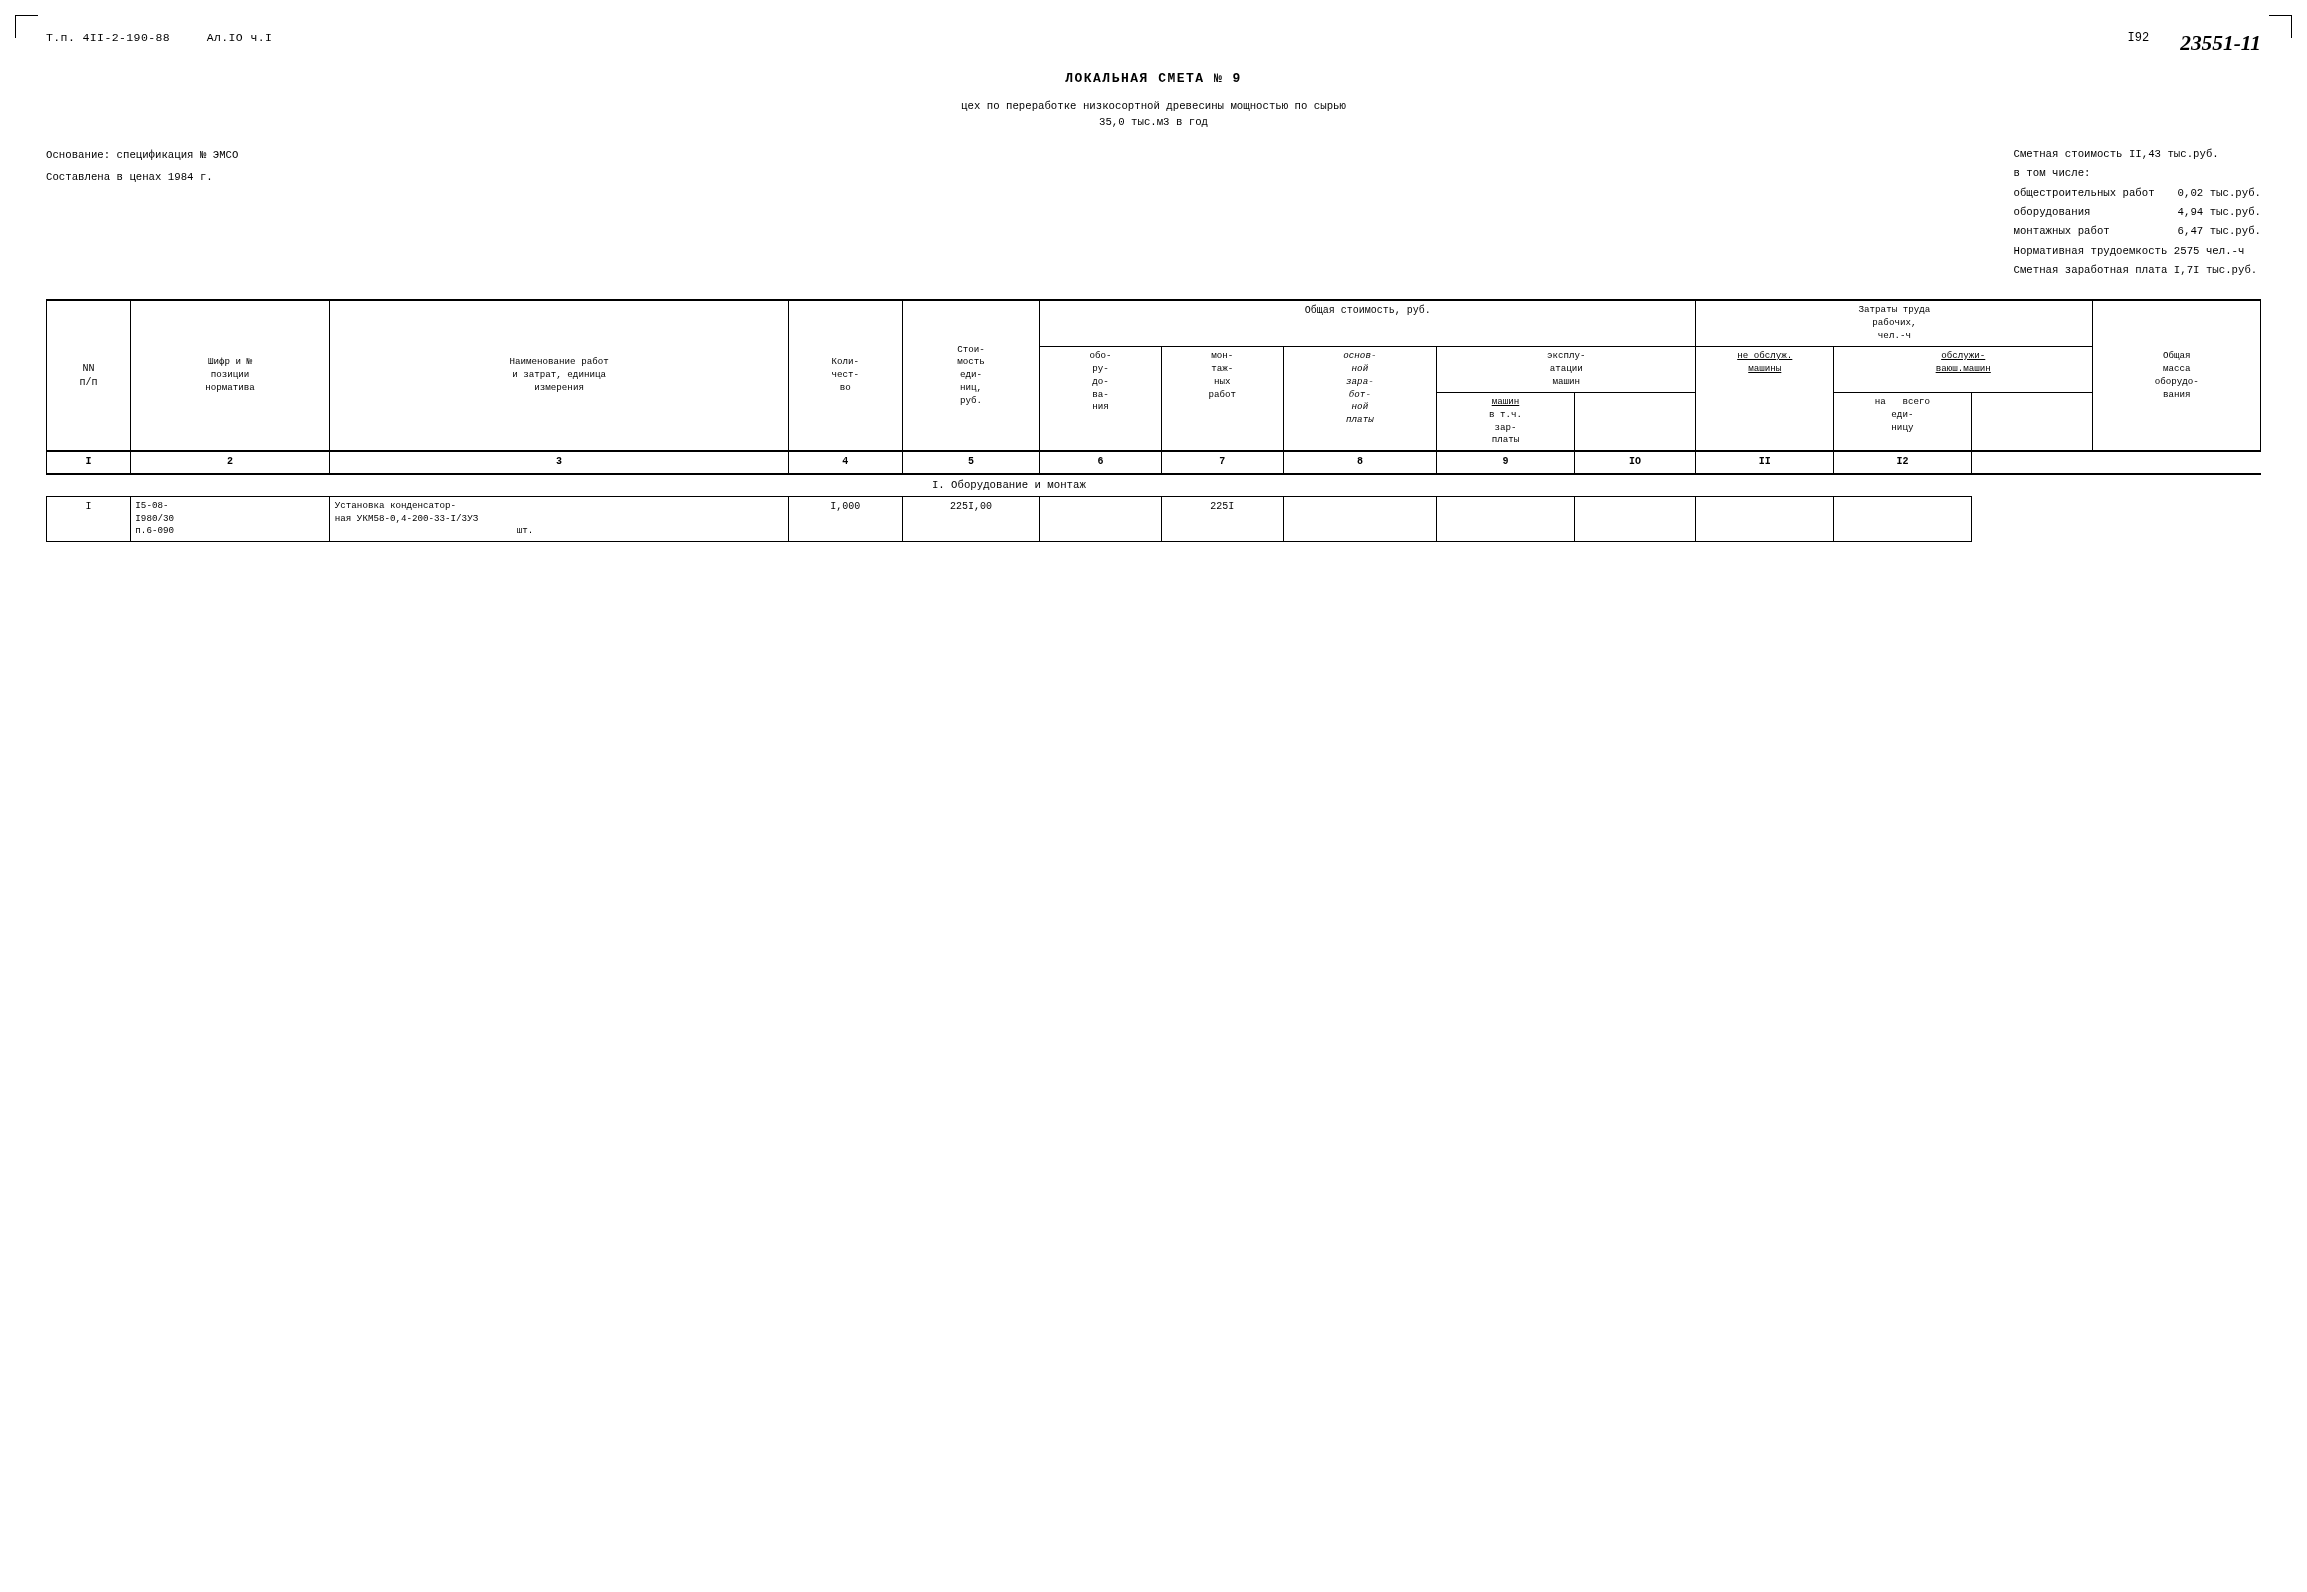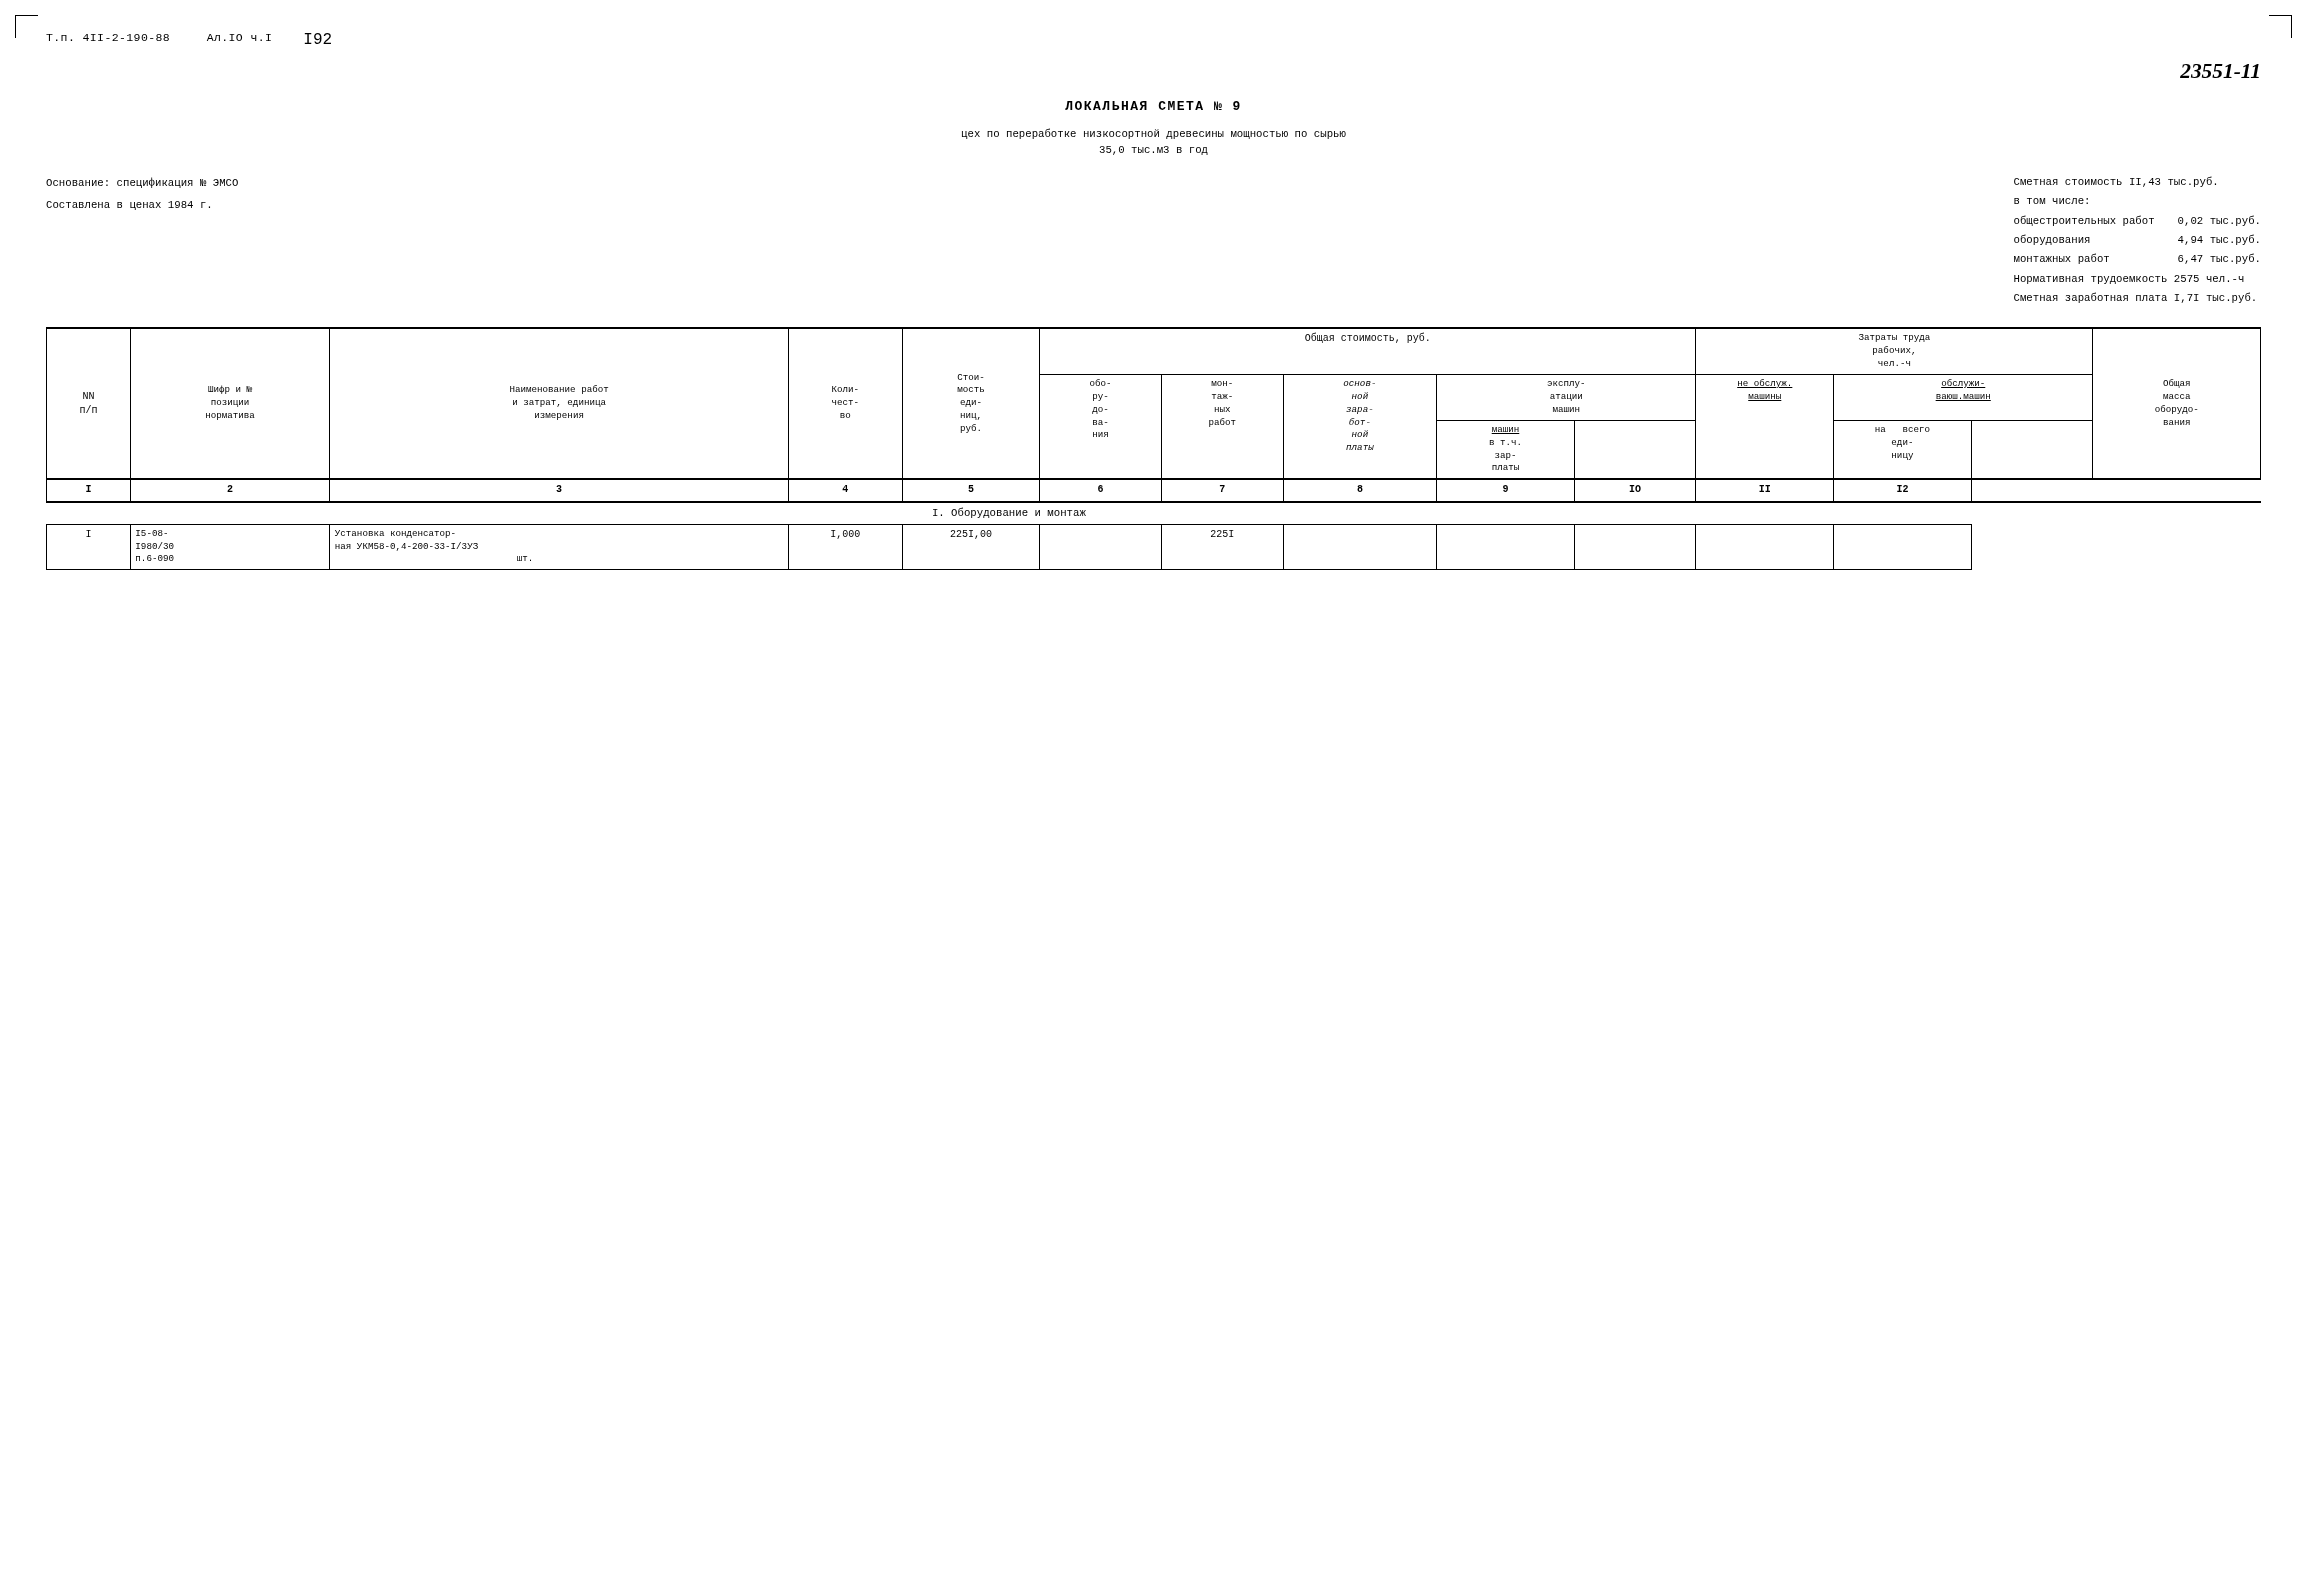"I92" .header-number { font-size: 16px -> 12px; text-align: left -> right }
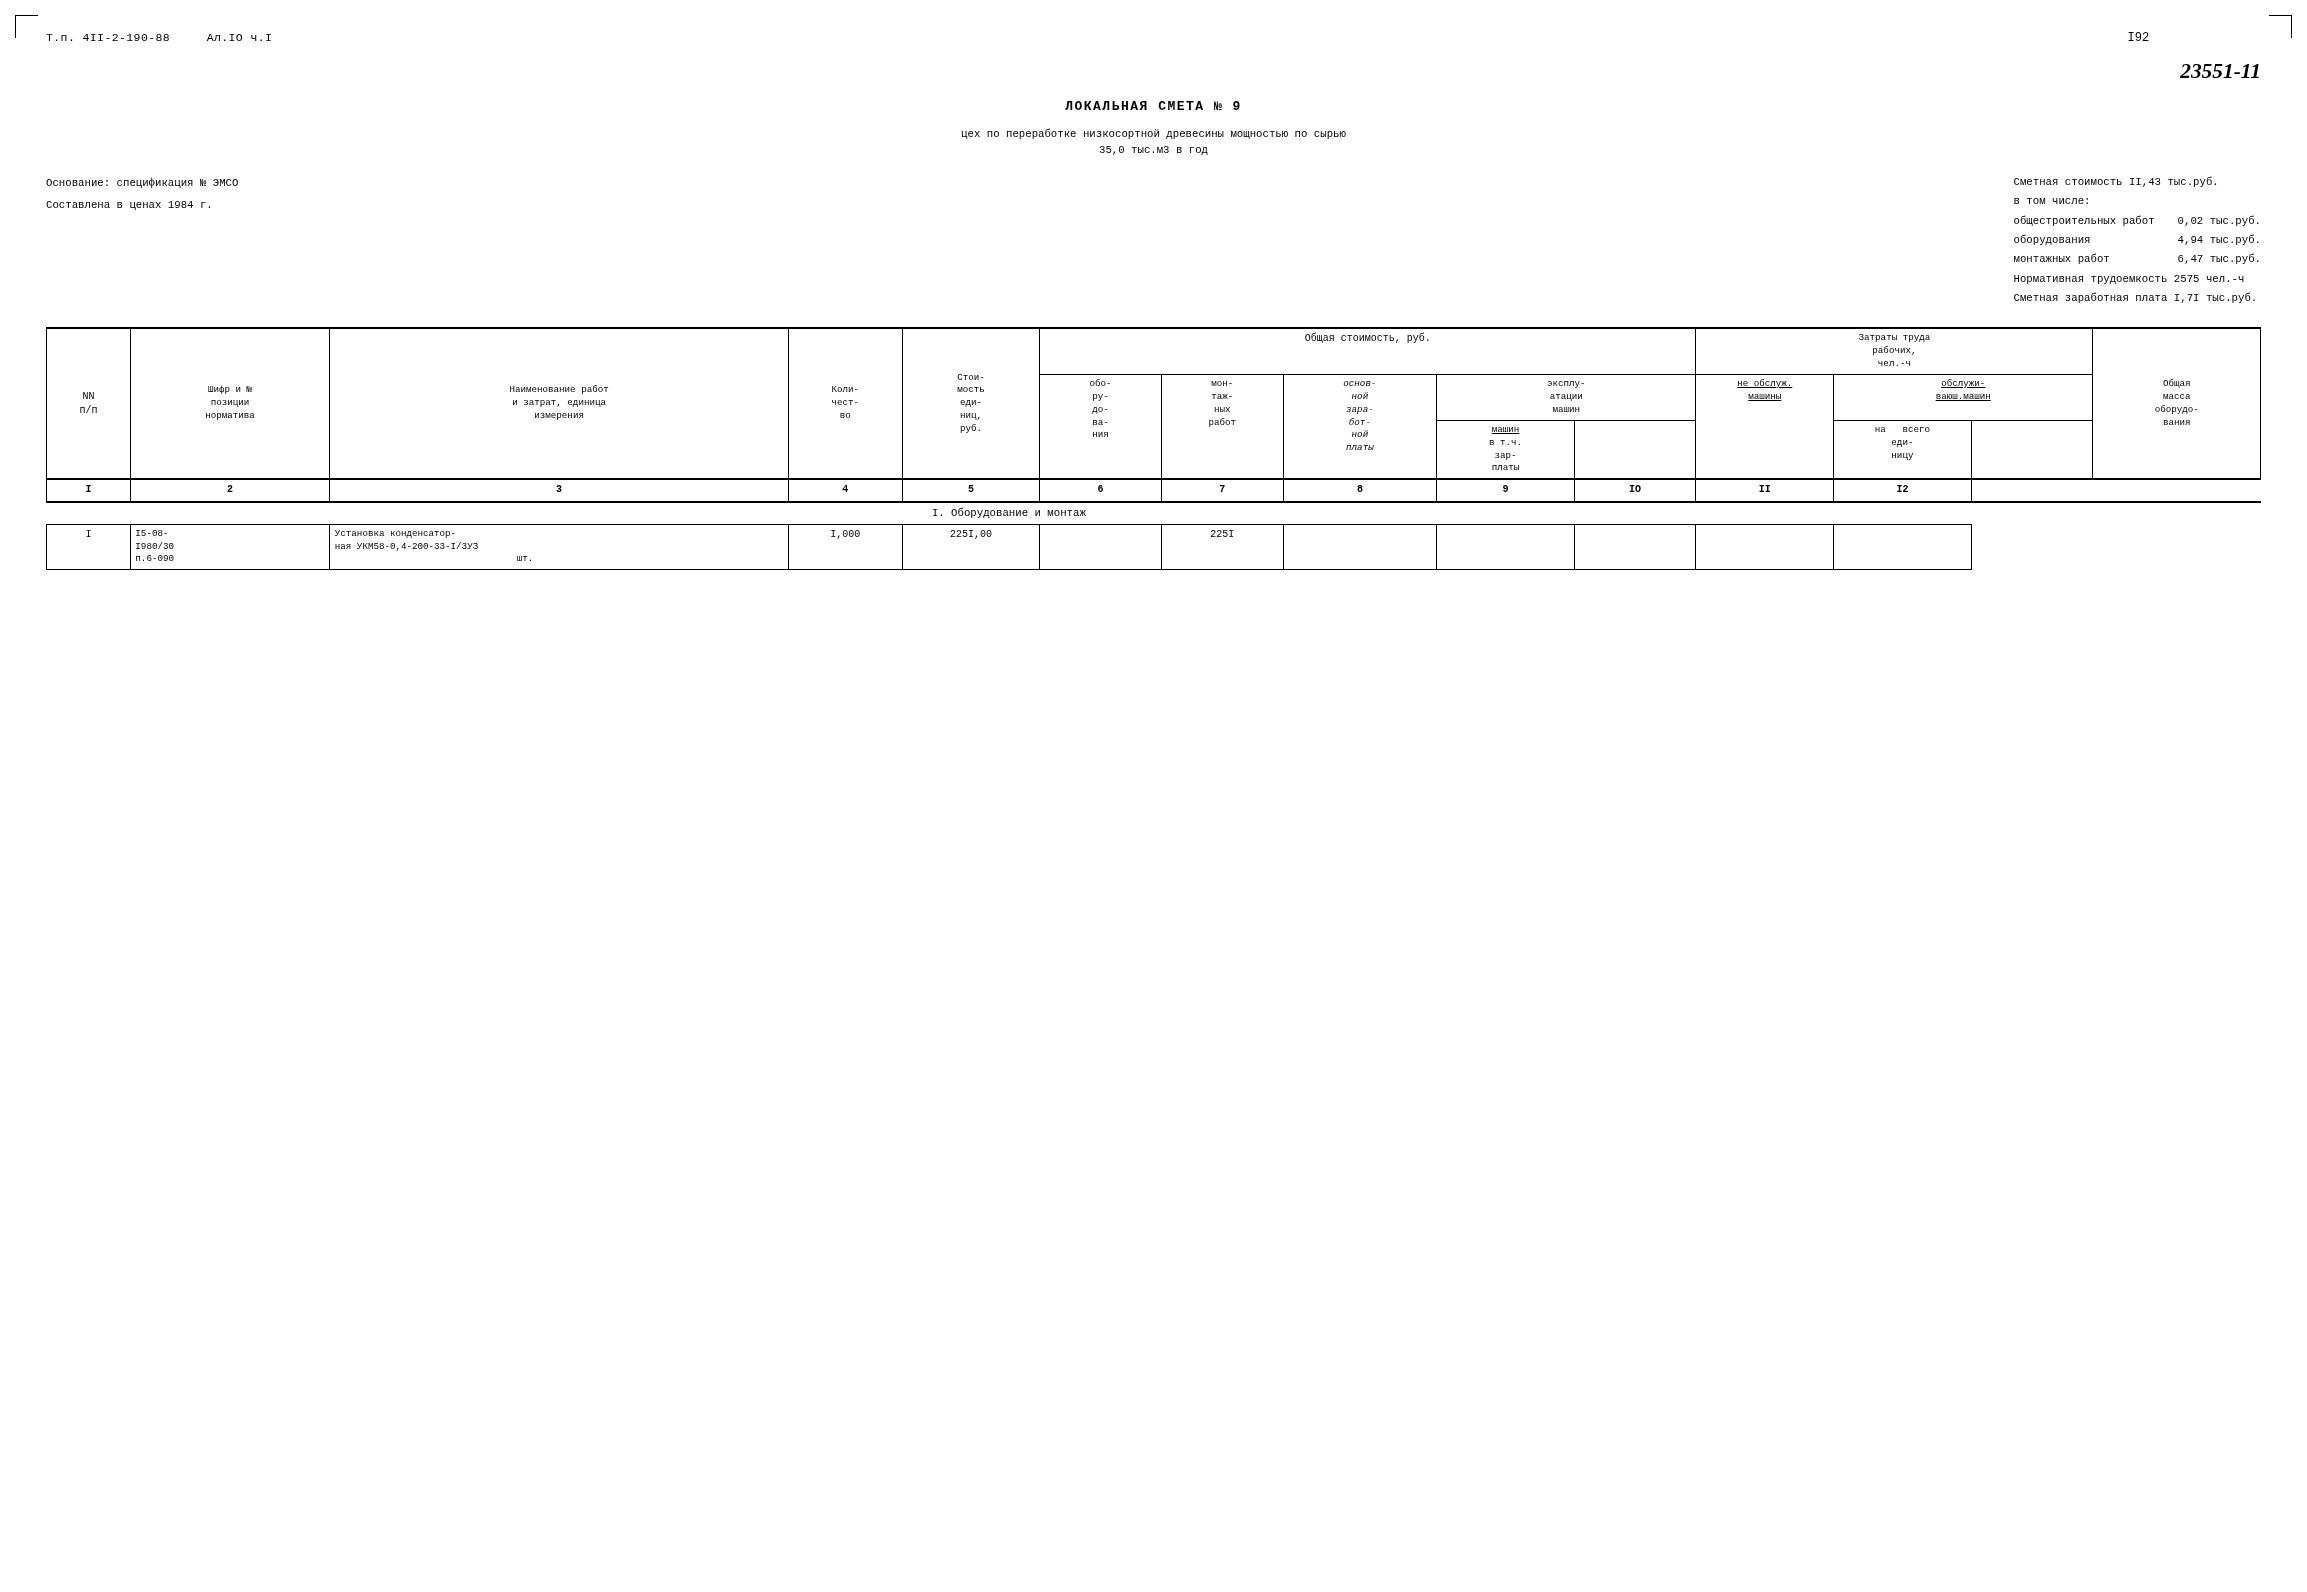"23551-11" .italic-stamp { margin-top: 28px -> none }
